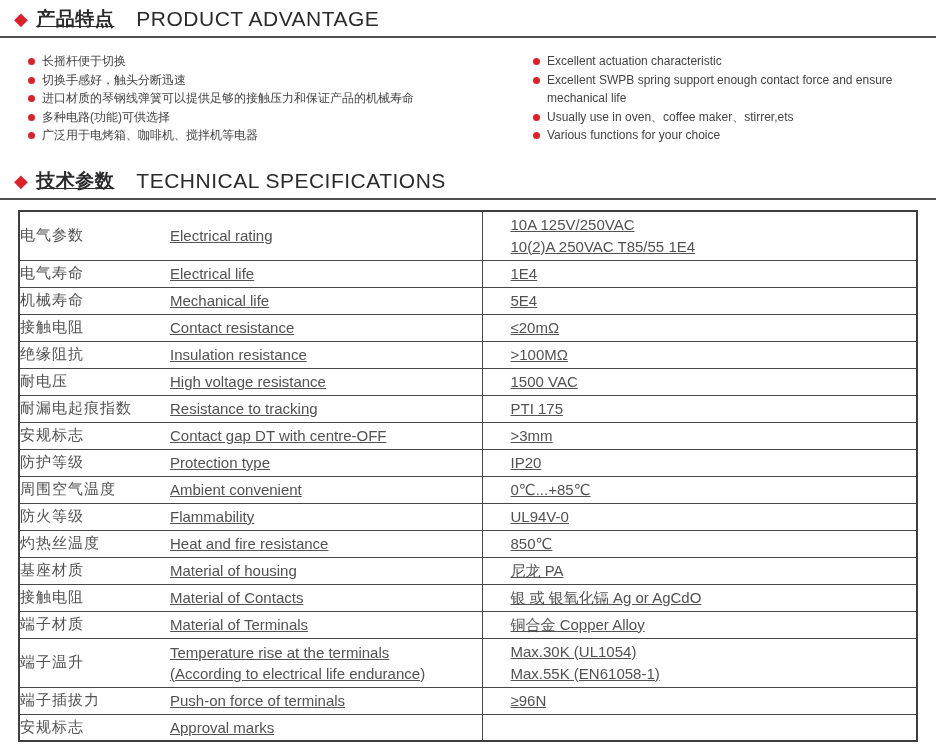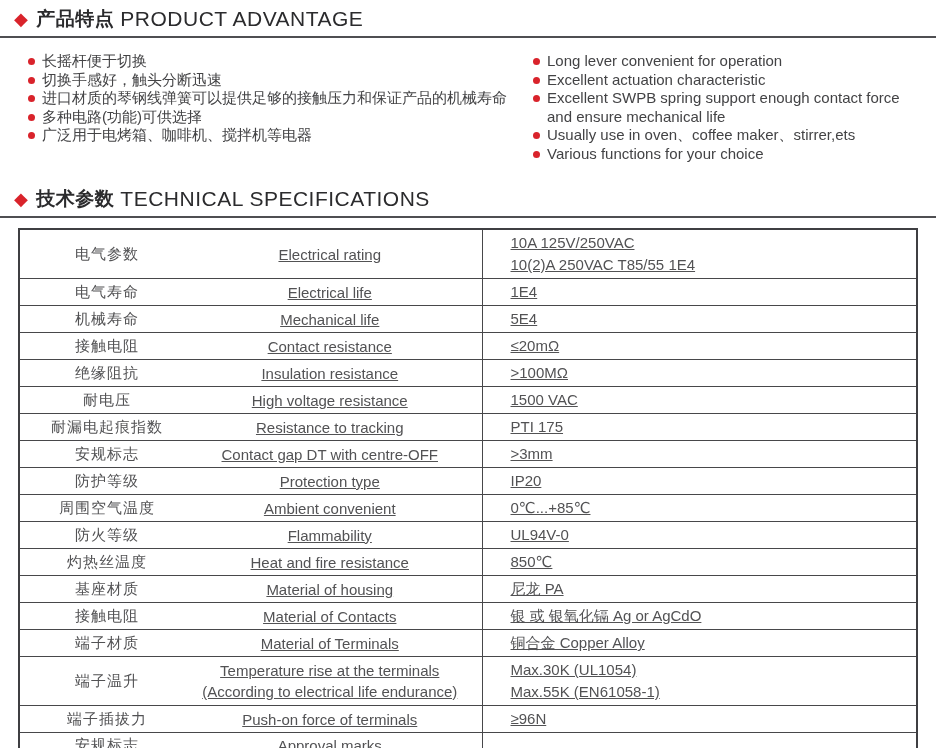"产品特点" .sec-header .zh { margin-right: 6px -> 22px; text-decoration: none -> underline }
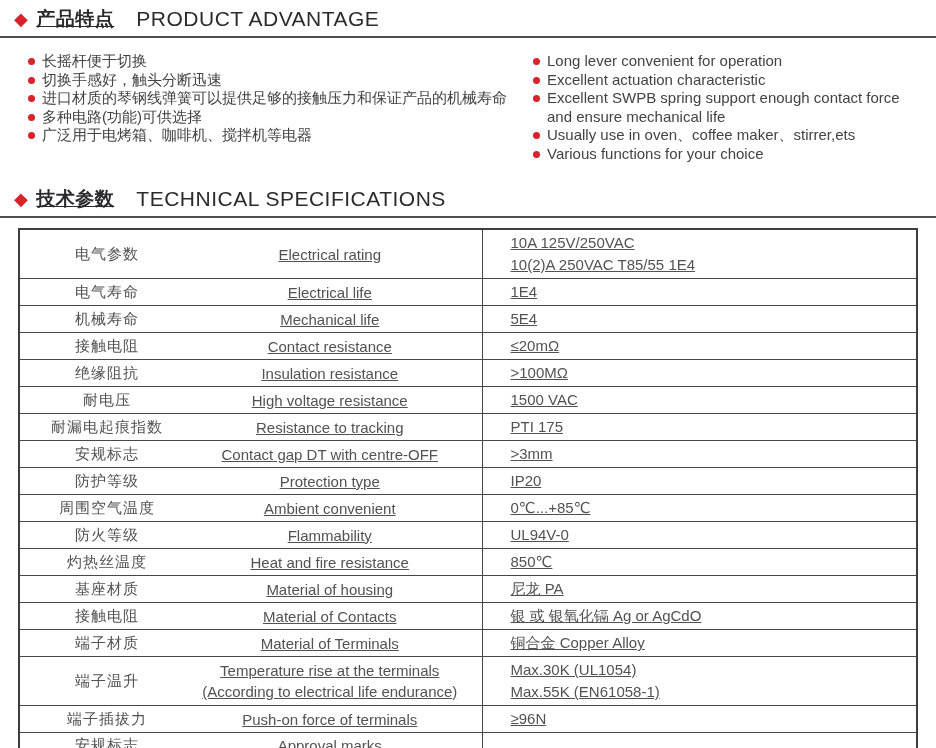"长摇杆便于切换" ul.bullets li { font-size: 15px -> 12px }
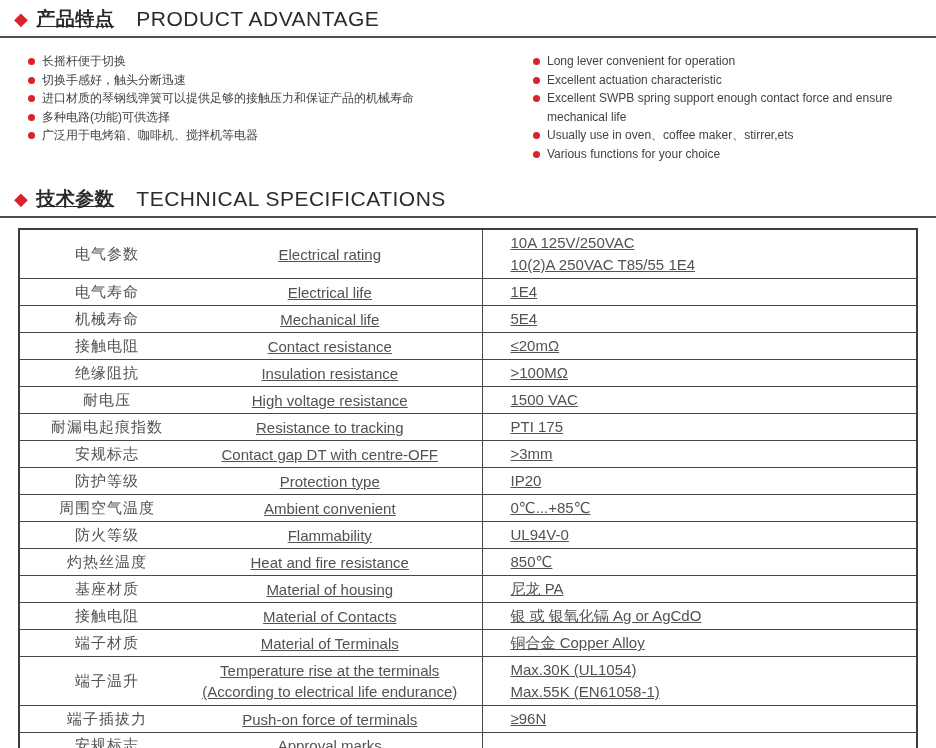"Long lever convenient for operation" li { html: <li><span></span>Long lever convenient for operation</li> -> none }
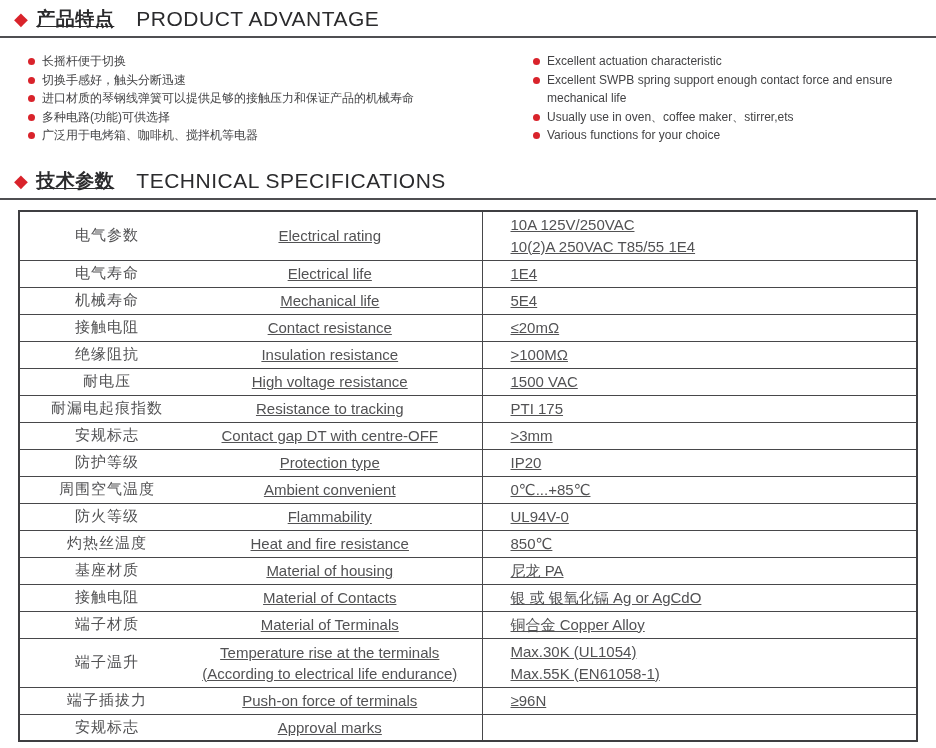"电气参数" td.label { padding: 2px 4px 2px 12px -> 2px 4px 2px 0; text-align: center -> none }
